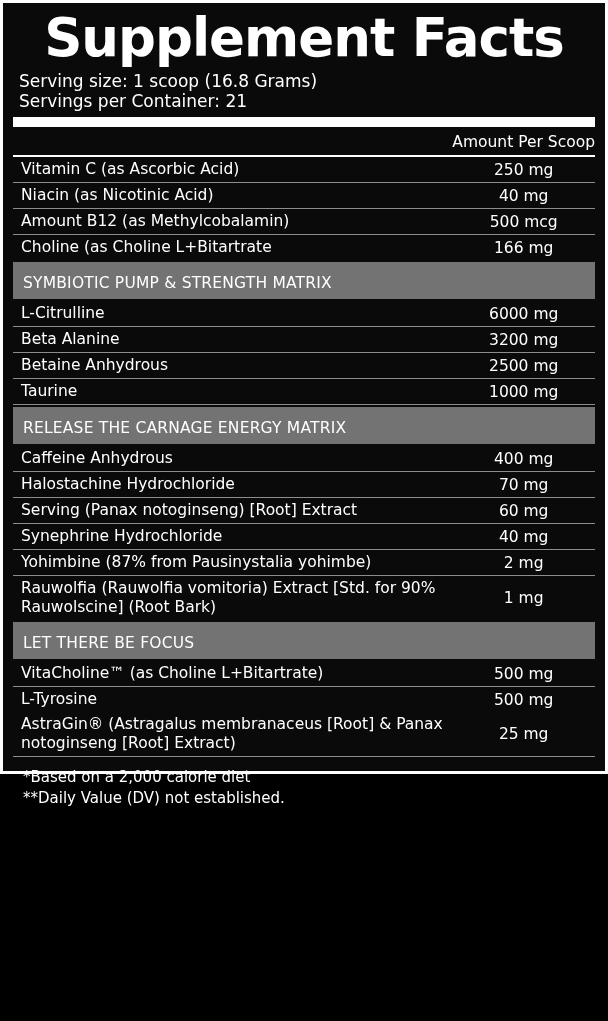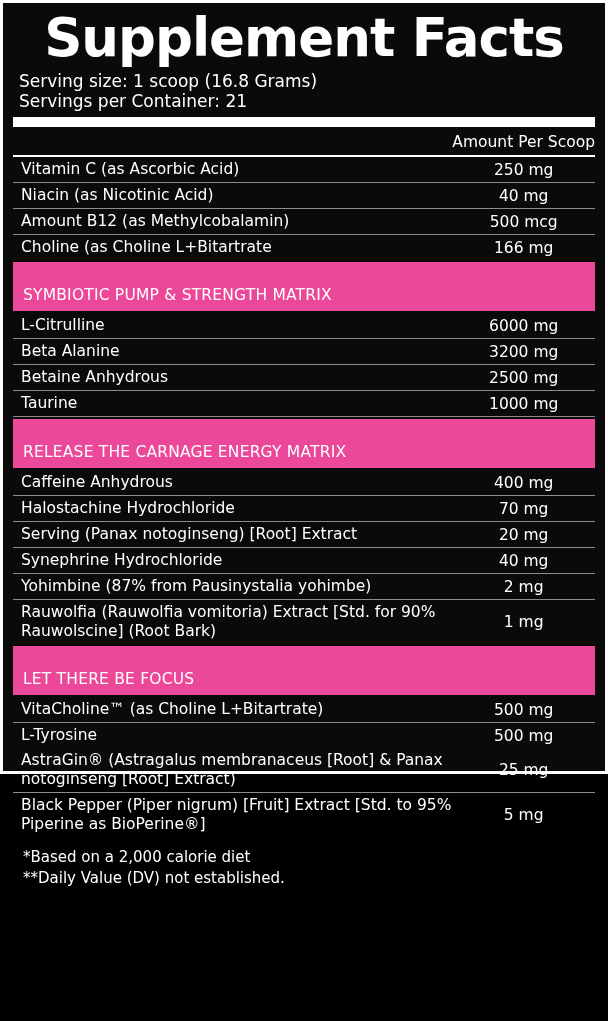"SYMBIOTIC PUMP & STRENGTH MATRIX" .section { background: #ec4899 -> #737373; padding: 24px 0 7px 10px -> 12px 0 7px 10px }
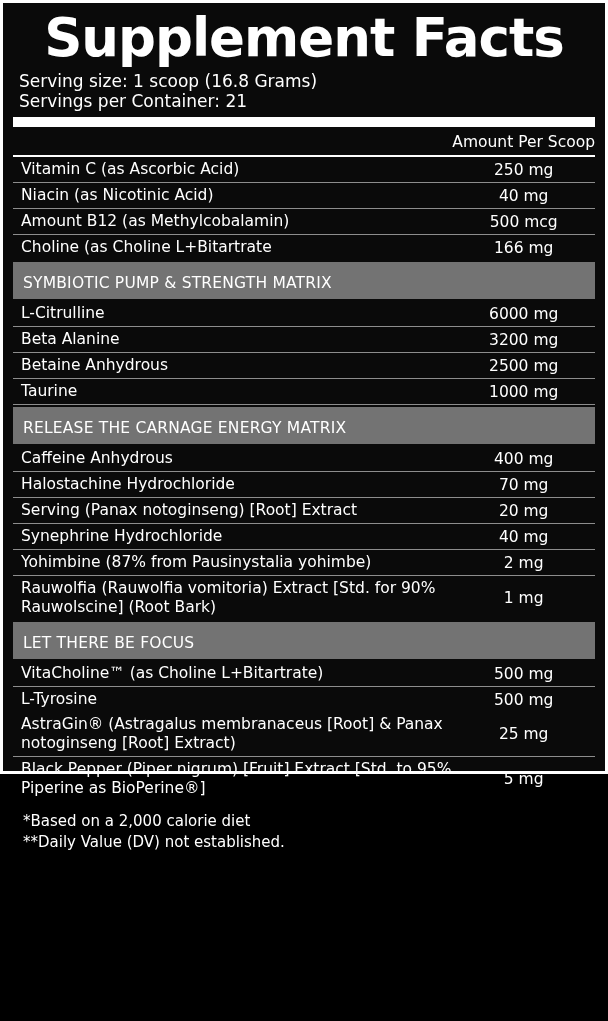"20 mg" td.amt { text: 20 -> 60 }
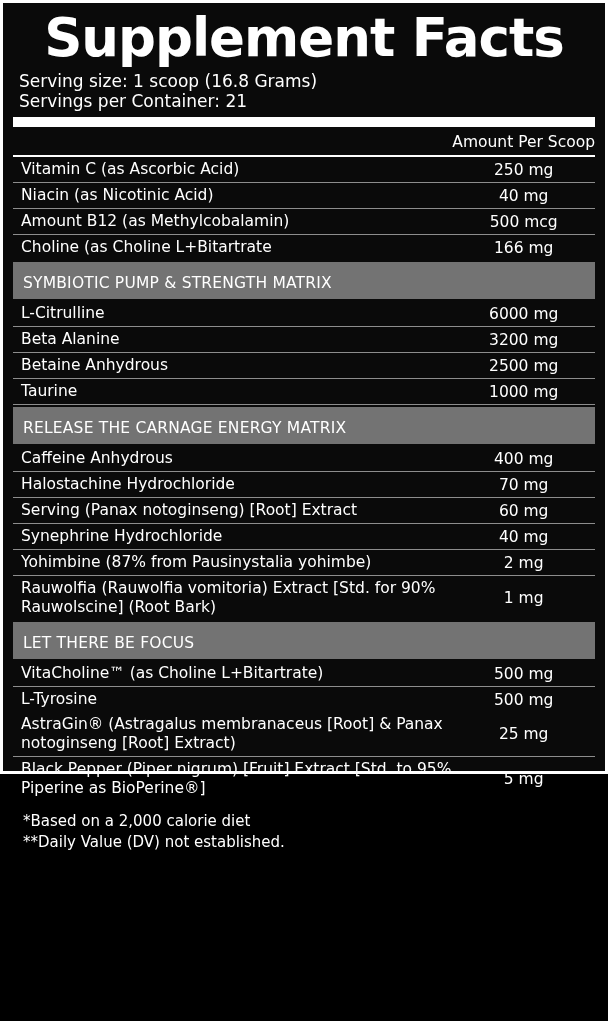"Black Pepper (Piper nigrum) [Fruit]" tr { html: <tr> <td>Black Pepper (Piper nigrum) [Fruit] Extract [Std. to 95% Piperine as BioPerine®]</td> <td>5 mg</td> </tr> -> none }
